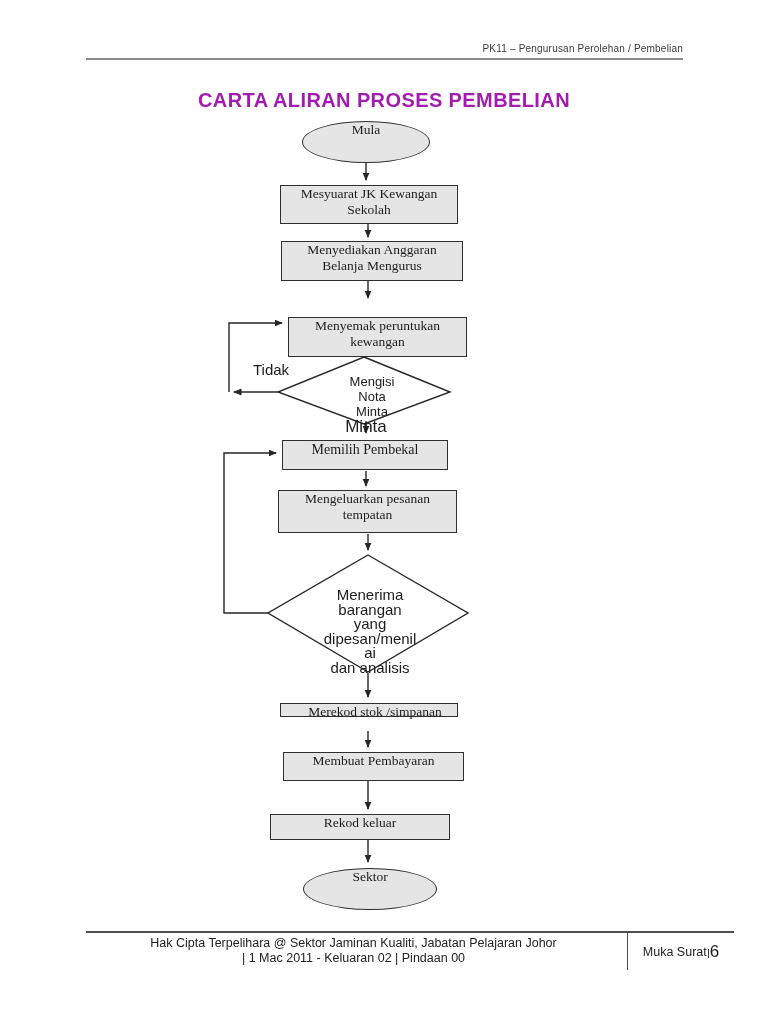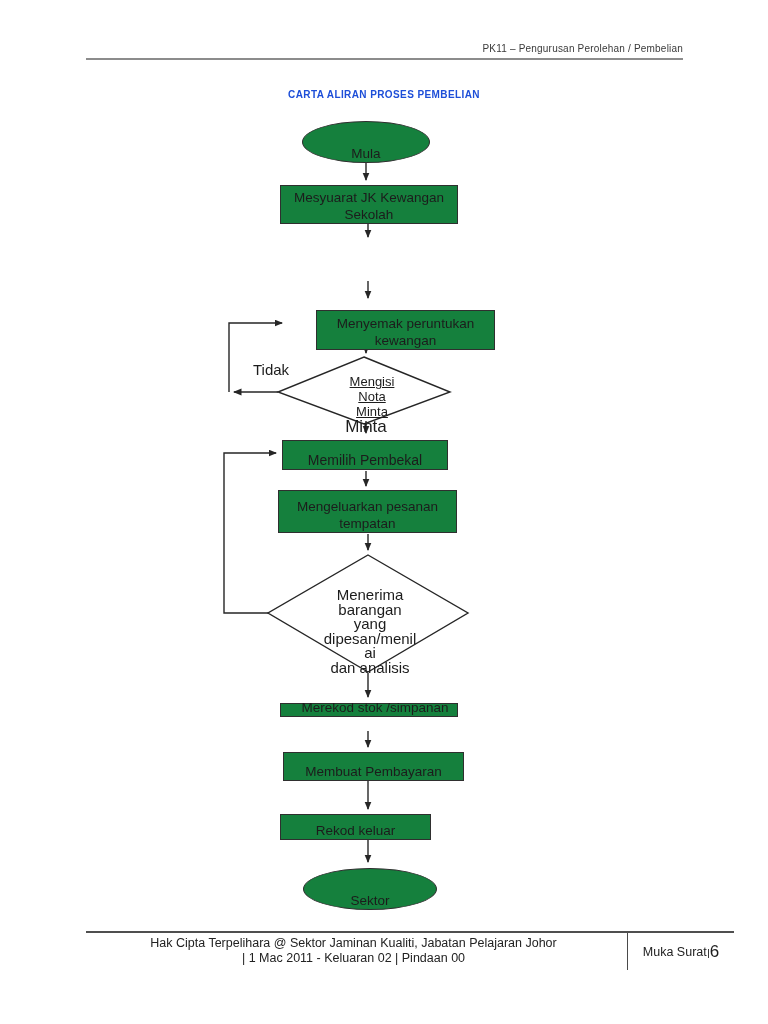"CARTA ALIRAN PROSES PEMBELIAN" .title { color: #1d4ed8 -> #a21caf; font-size: 10px -> 20px }
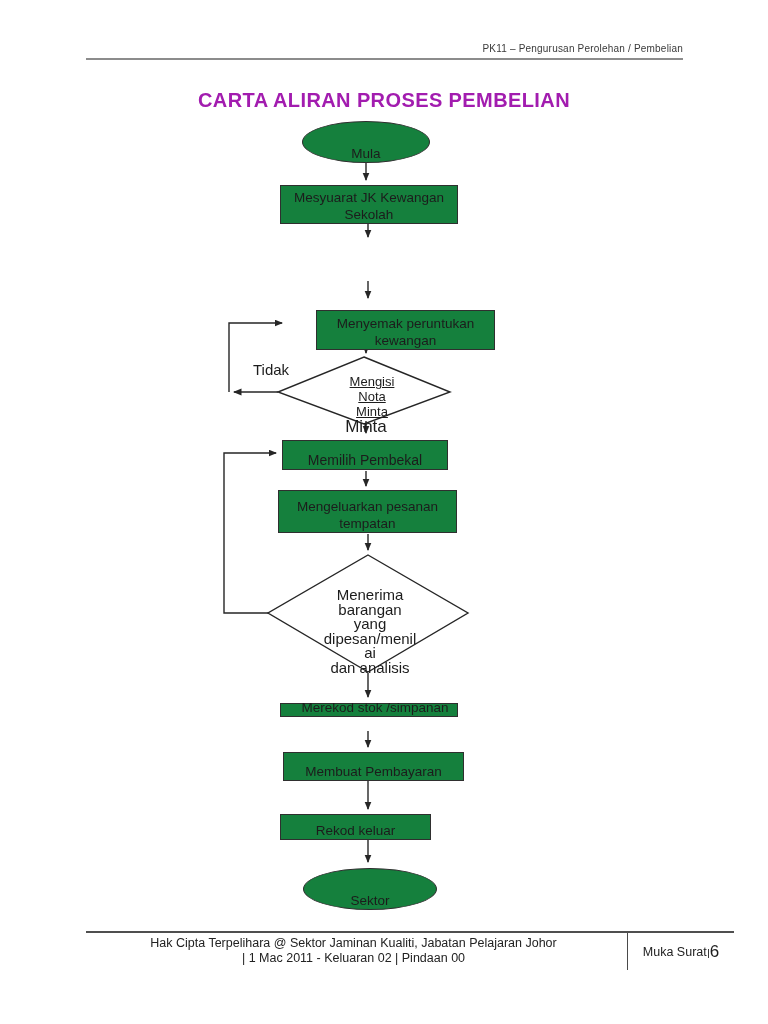"Mula" .node { align-items: flex-end -> flex-start; background: #15803d -> #e5e5e5; font-family: none -> Liberation Serif, serif }
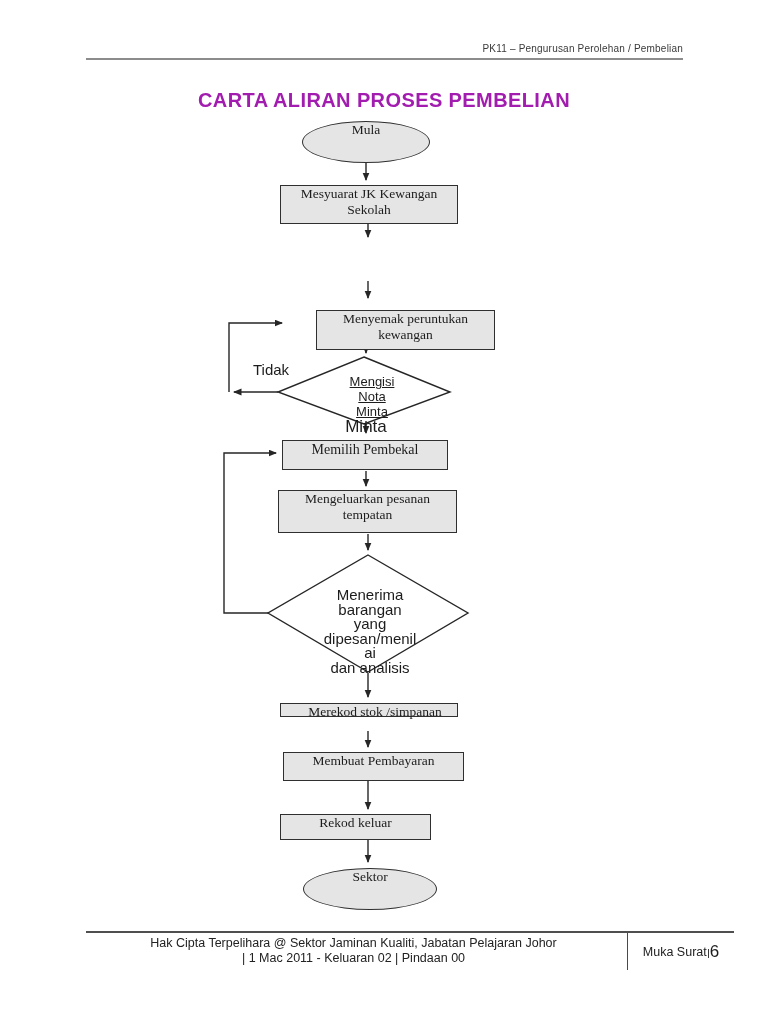"Menyediakan Anggaran" div.node { html: none -> <div> <span>Menyediakan Anggaran Belanja Mengurus</span> </div> }
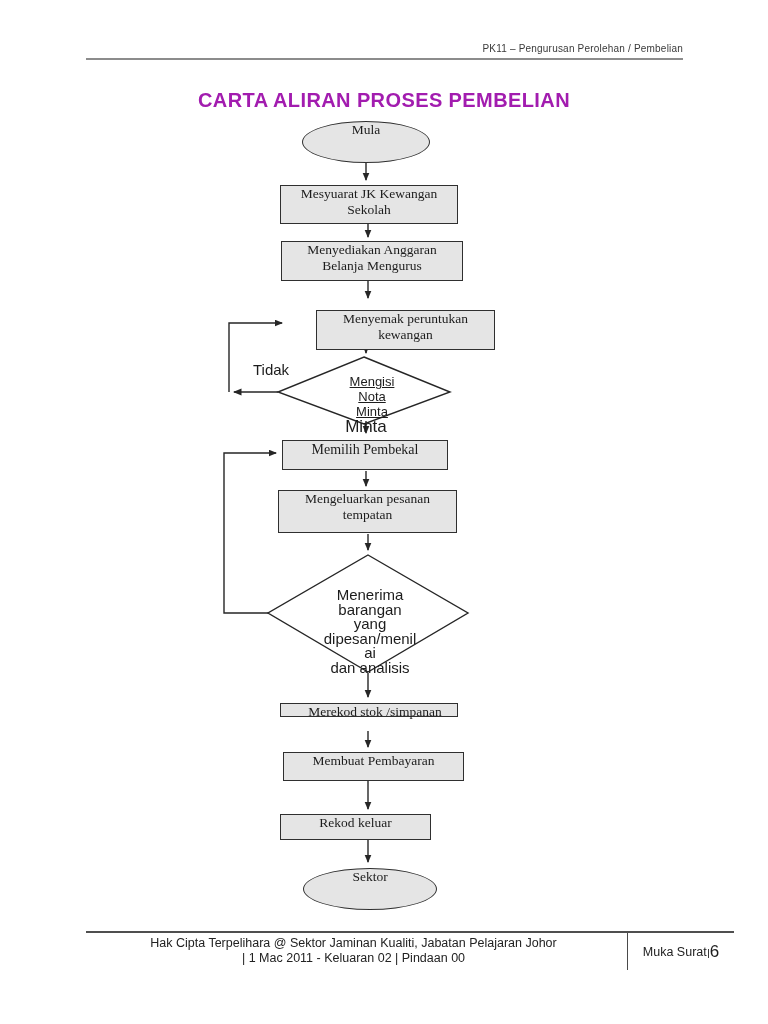"Menyemak peruntukan" div.node { margin-left: 28px -> none; top: 310px -> 317px }
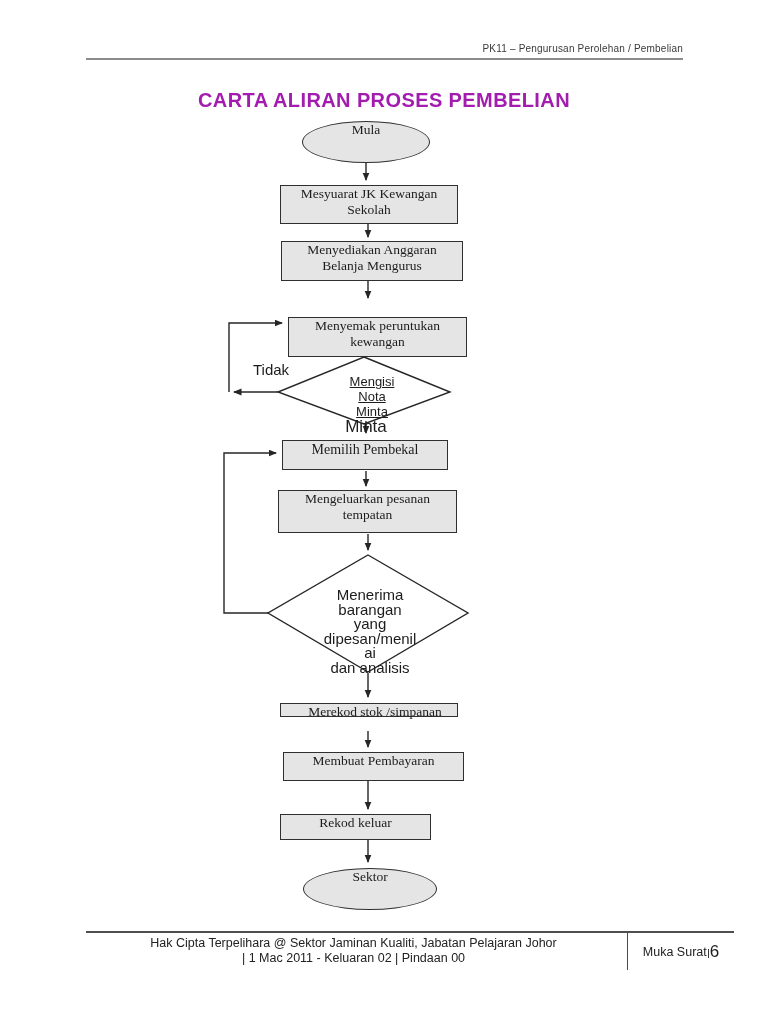"Mengisi" div.floating { text-decoration: underline -> none }
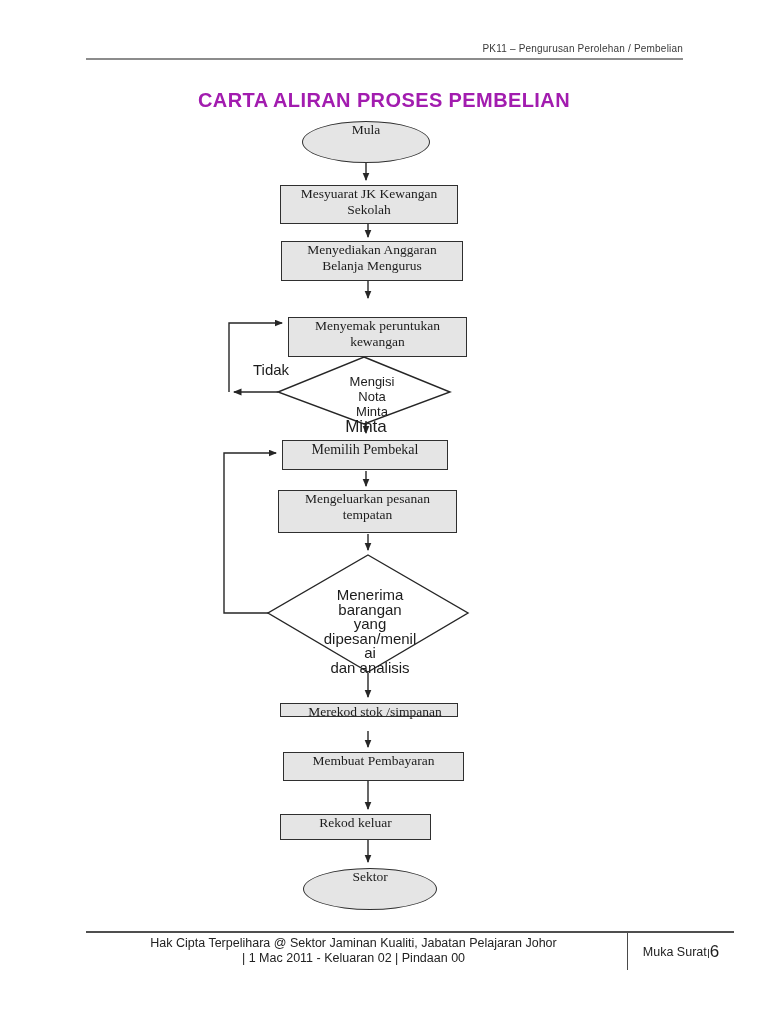"Rekod keluar" div.node { left: 280px -> 270px; width: 151px -> 180px }
